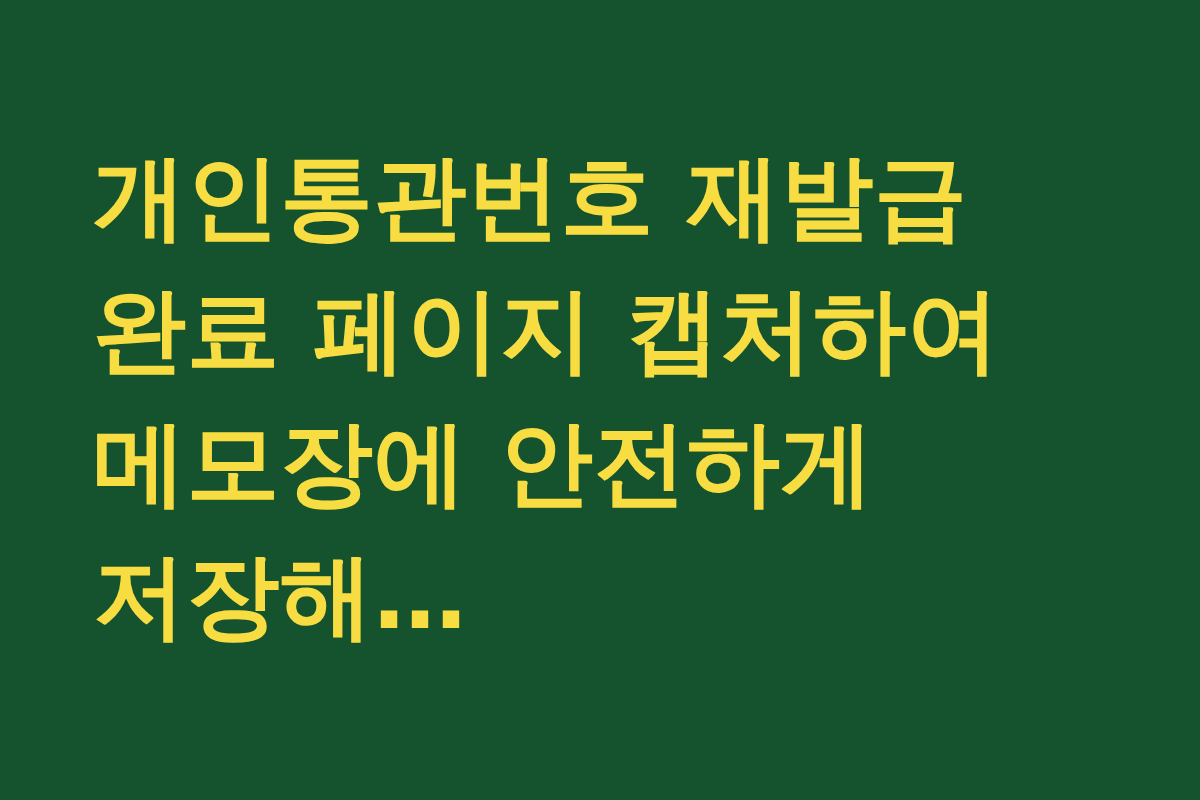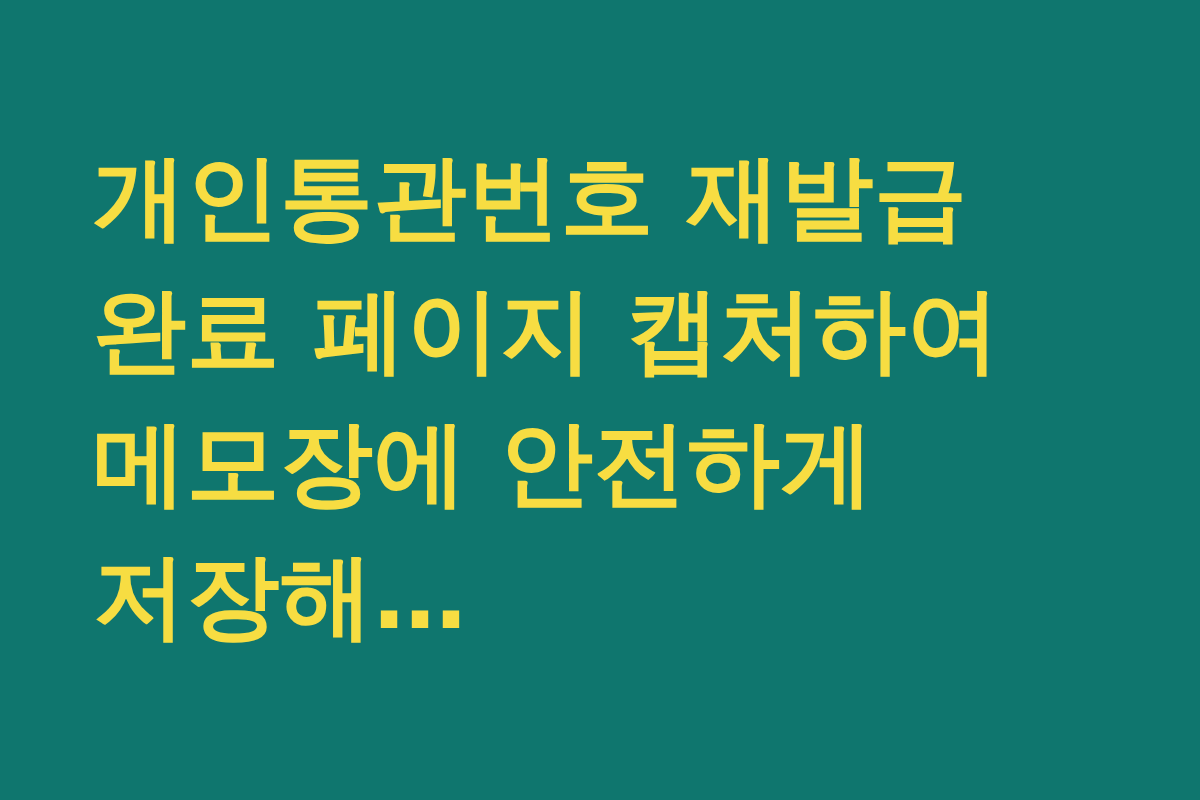"개인통관번호 재발급 완료 페이지 캡처하여" div.card { background: #0f766e -> #14532d }
